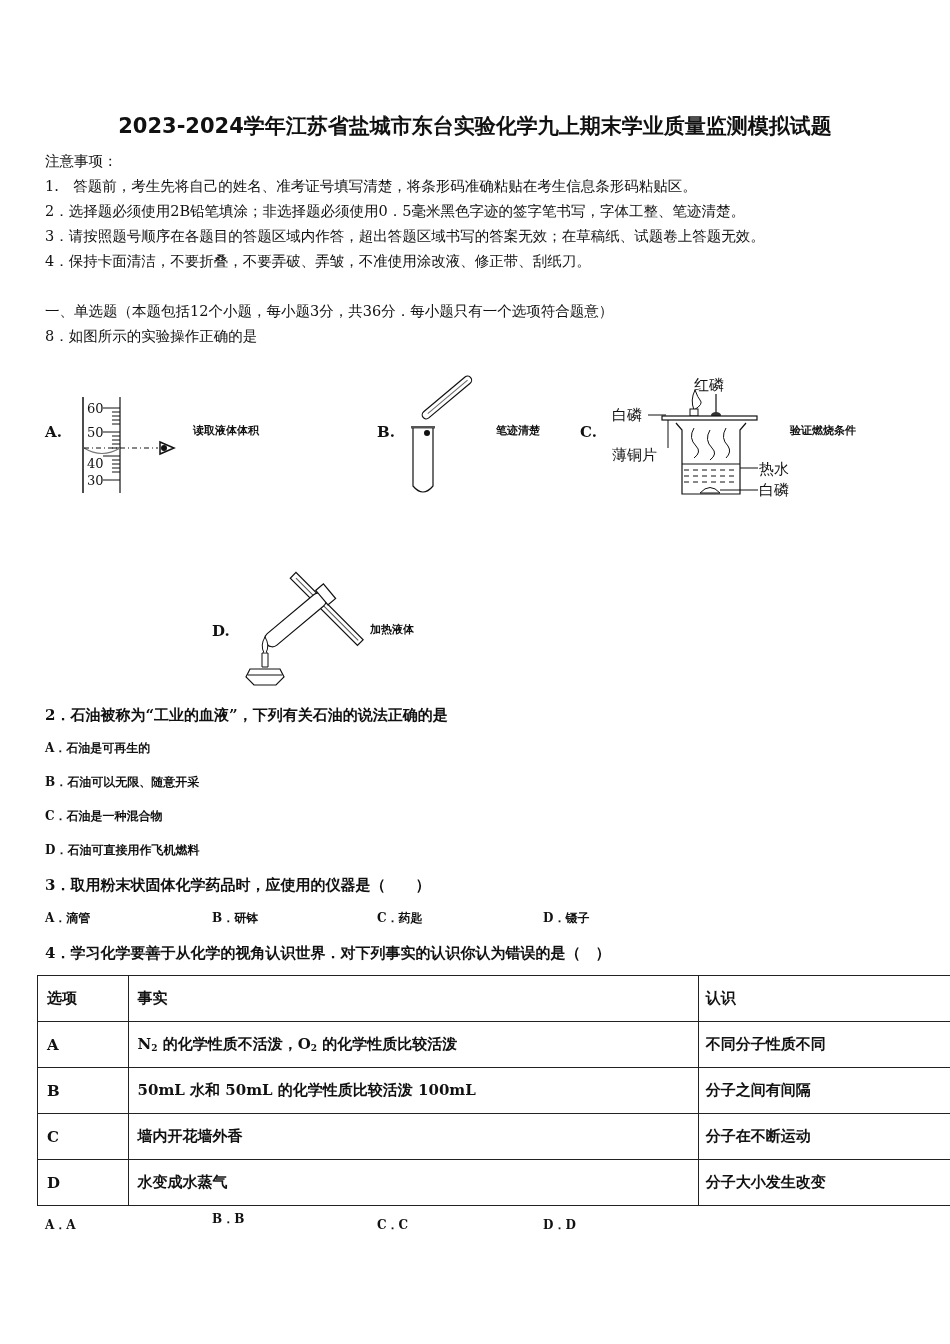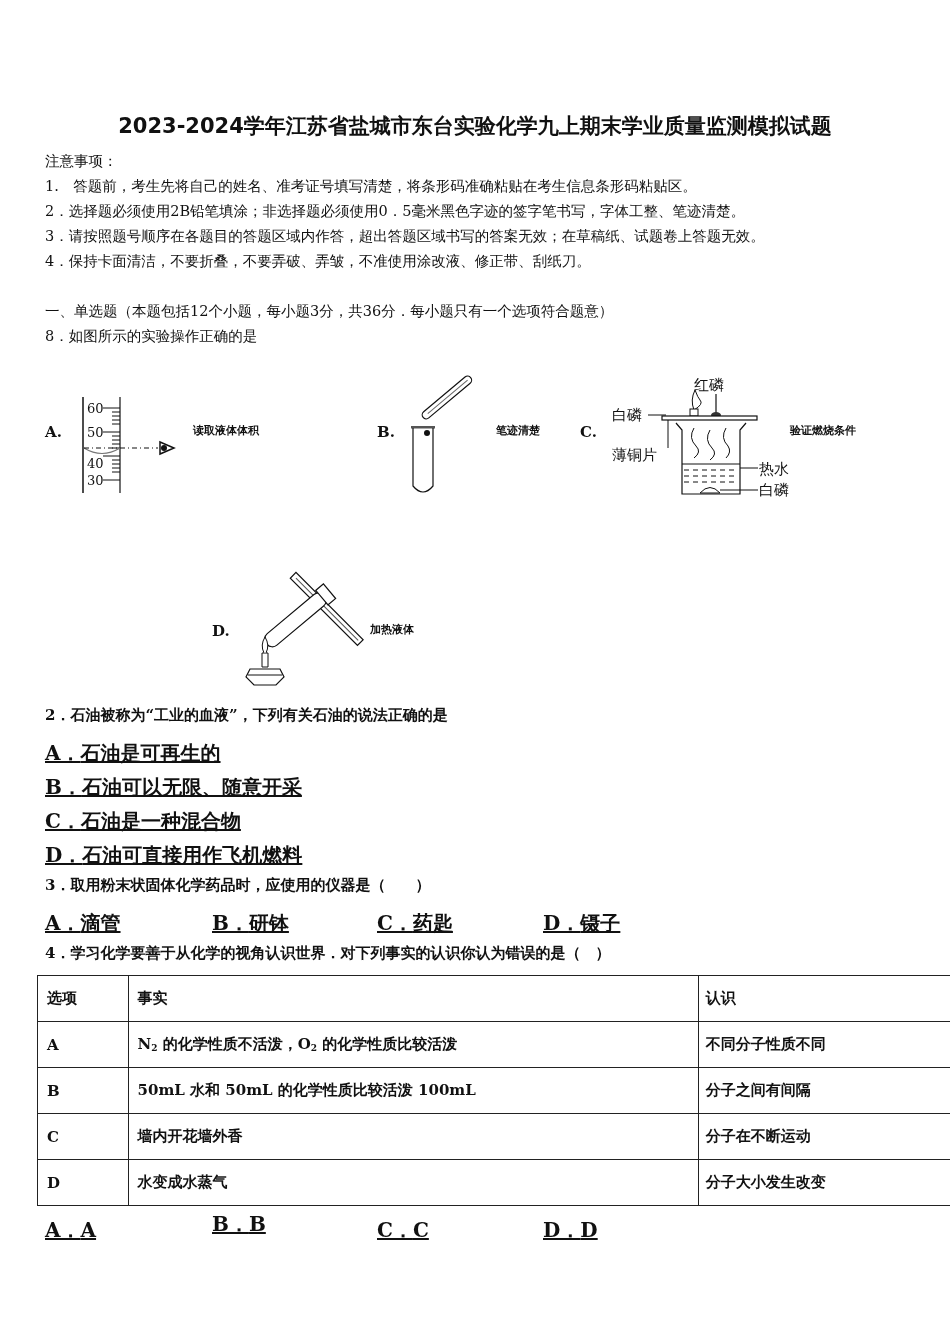"A．石油是可再生的" .opt { font-size: 20px -> 12px; text-decoration: underline -> none }
